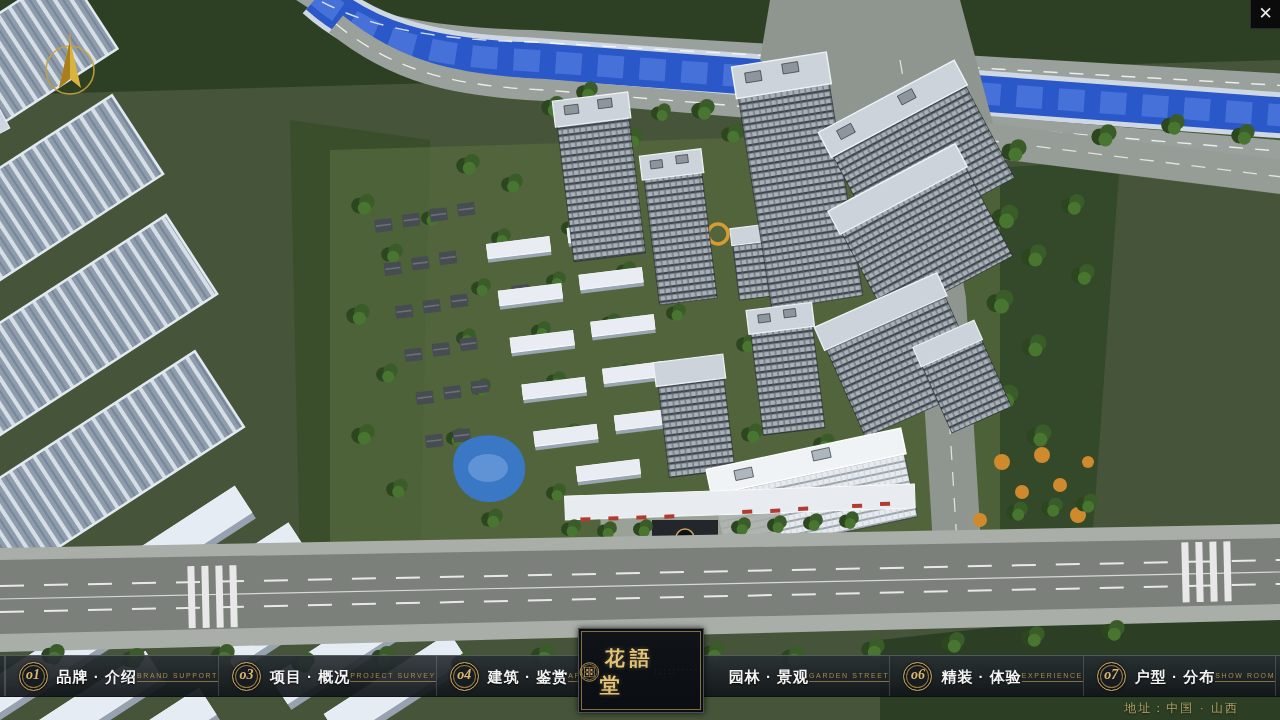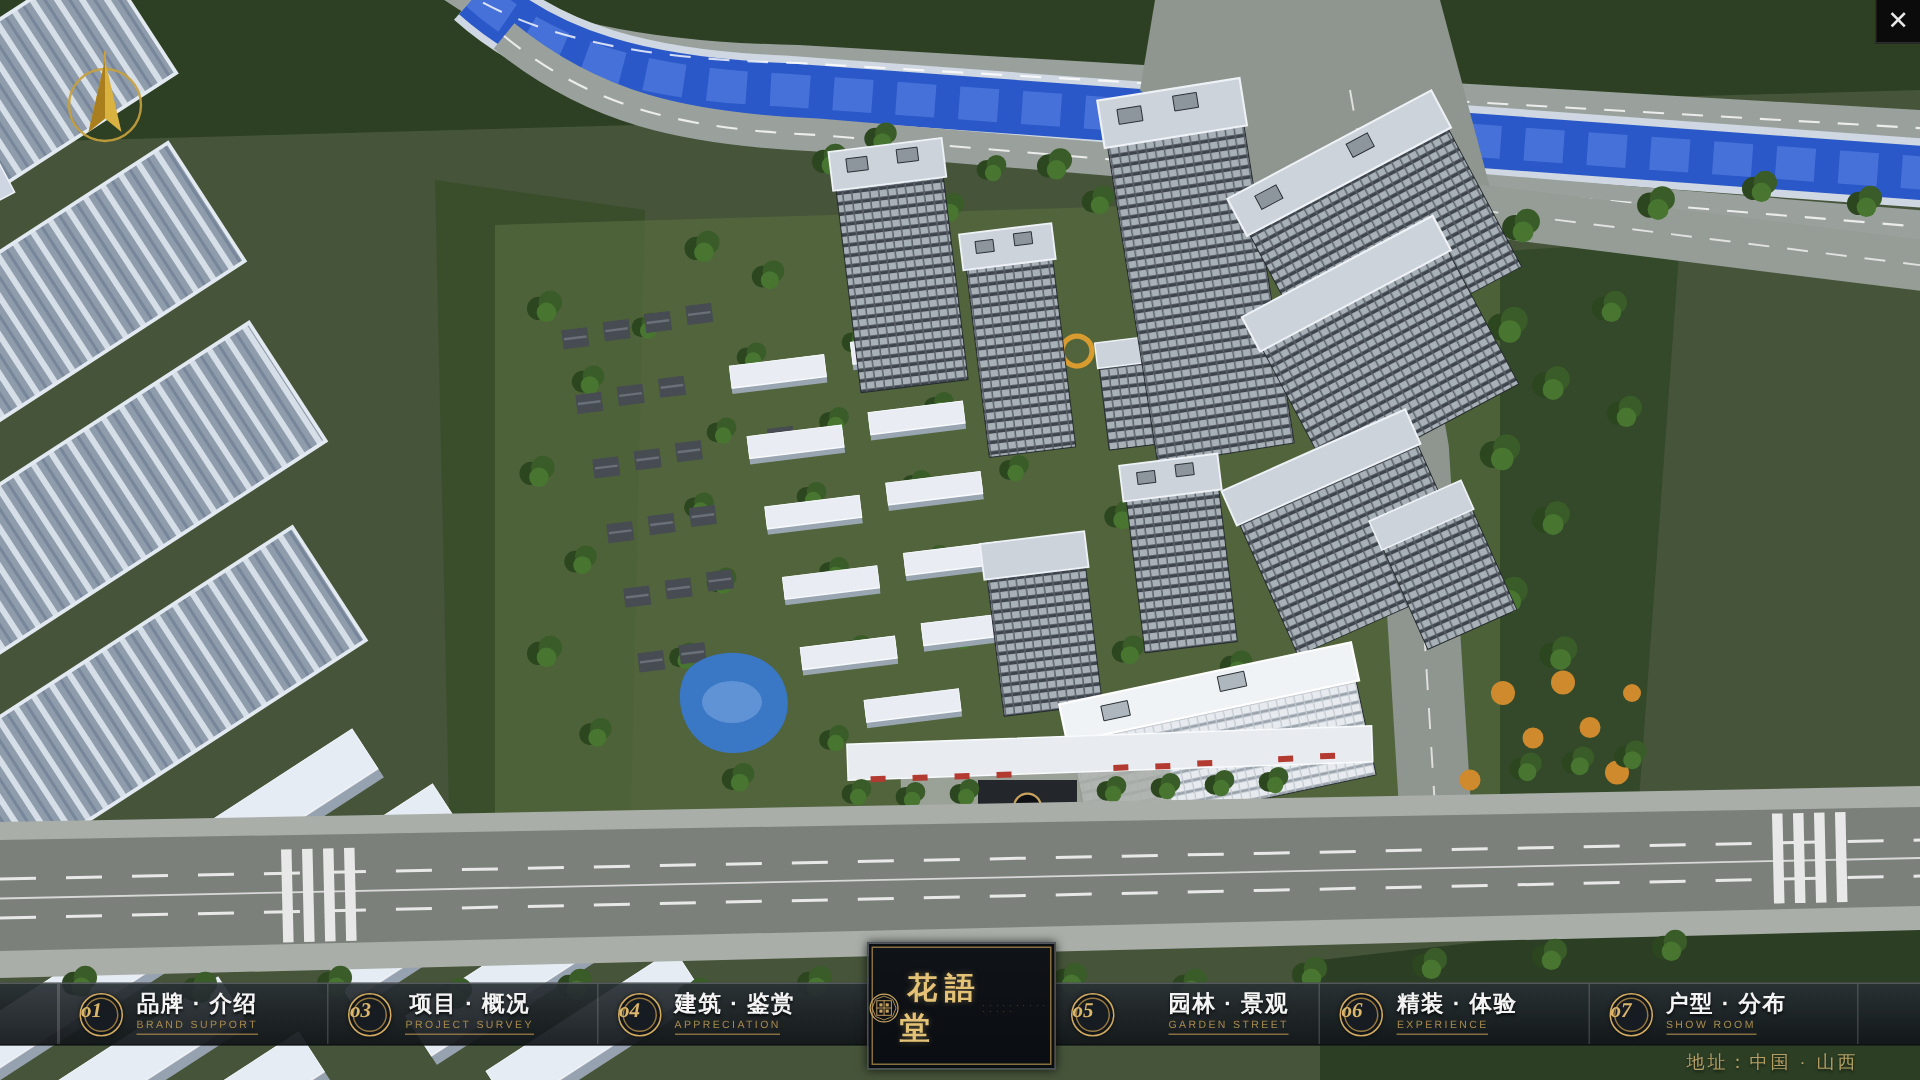"o1" .badge { justify-content: none -> center }
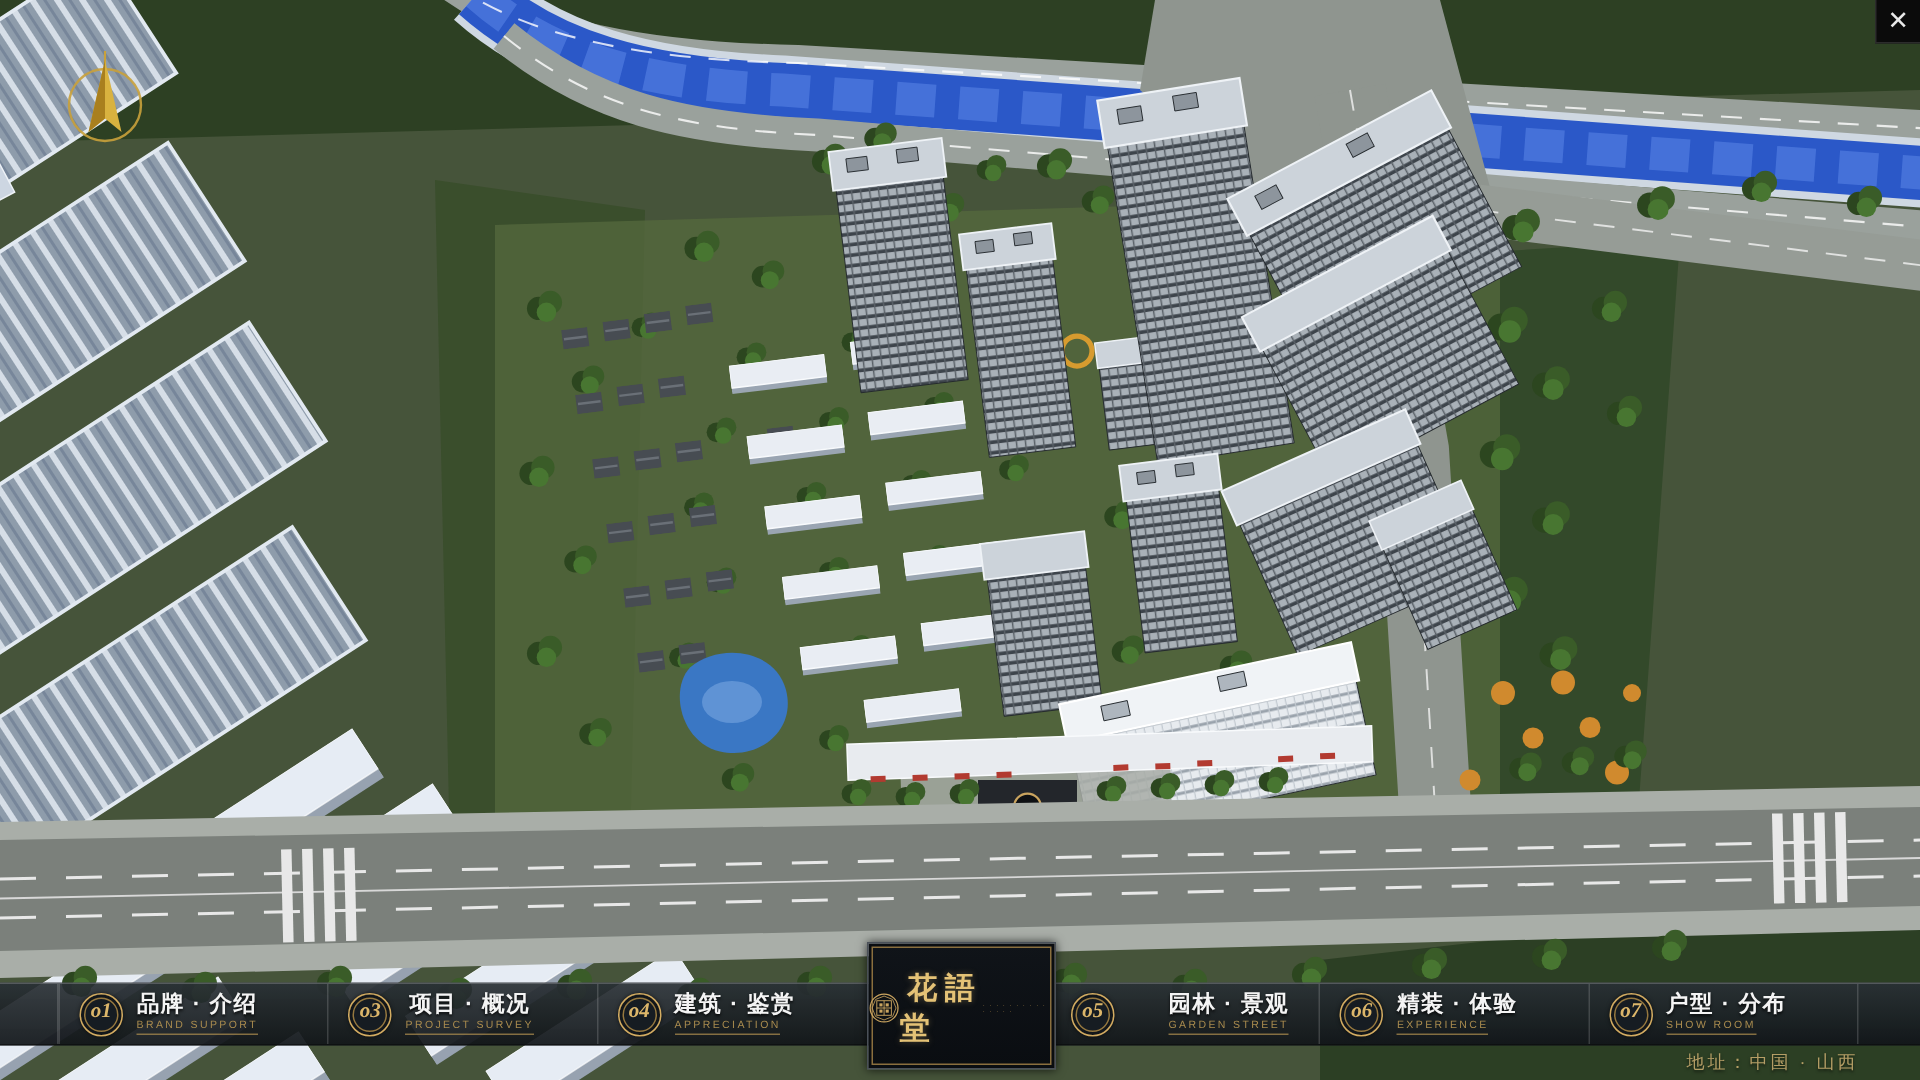"品牌 · 介绍" .mi-text { align-items: center -> none; flex-direction: column -> none }
